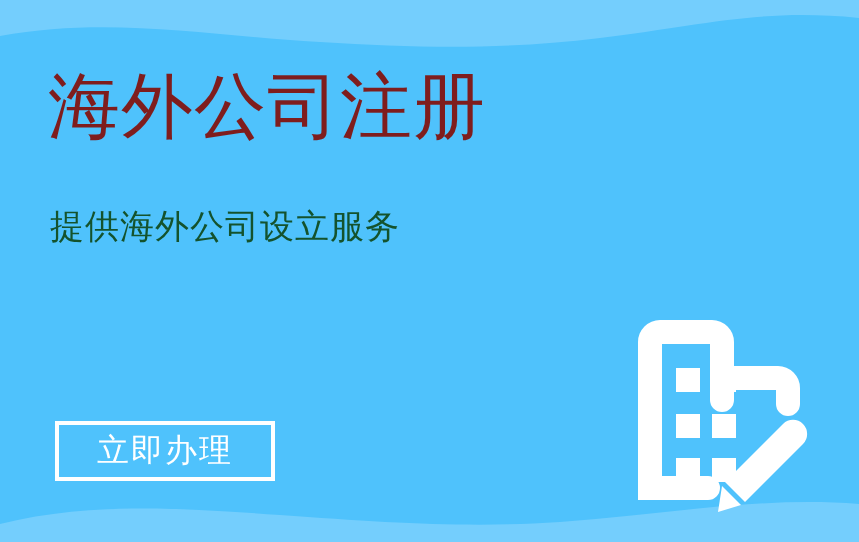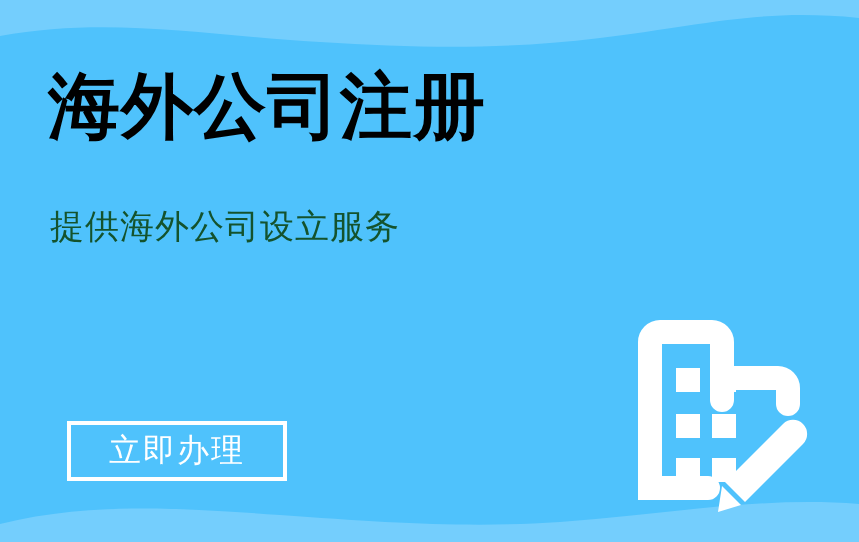"海外公司注册" #headline { color: #000000 -> #7f1d1d; font-weight: bold -> normal }
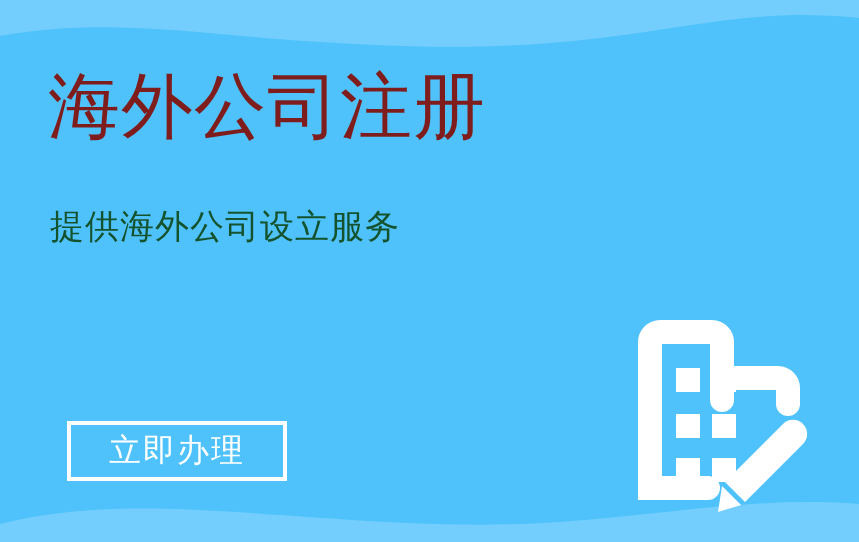"立即办理" #cta-button { left: 67px -> 55px }
